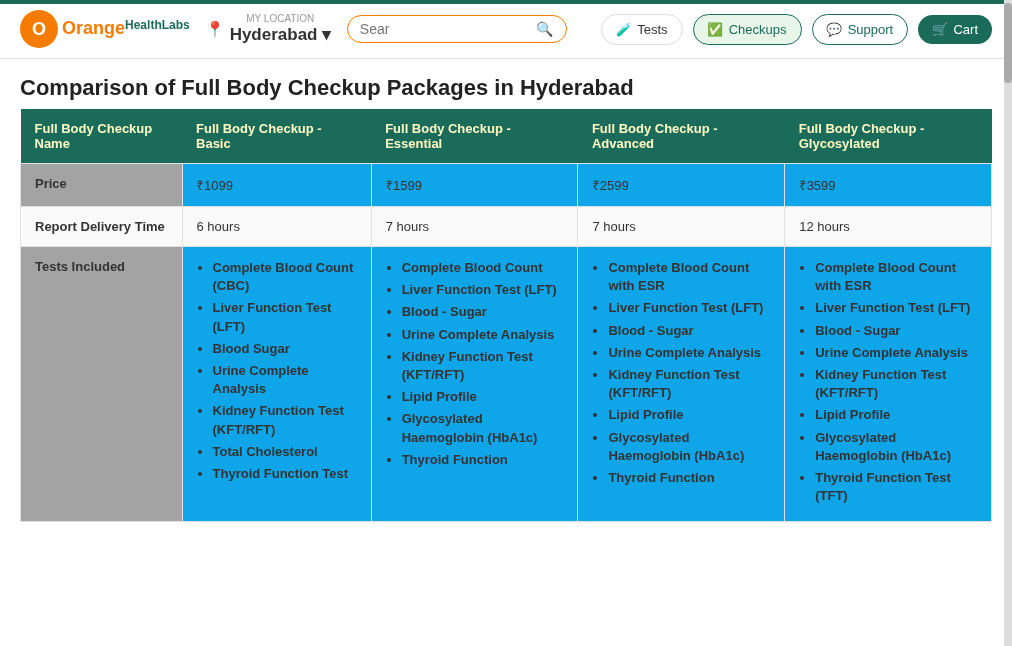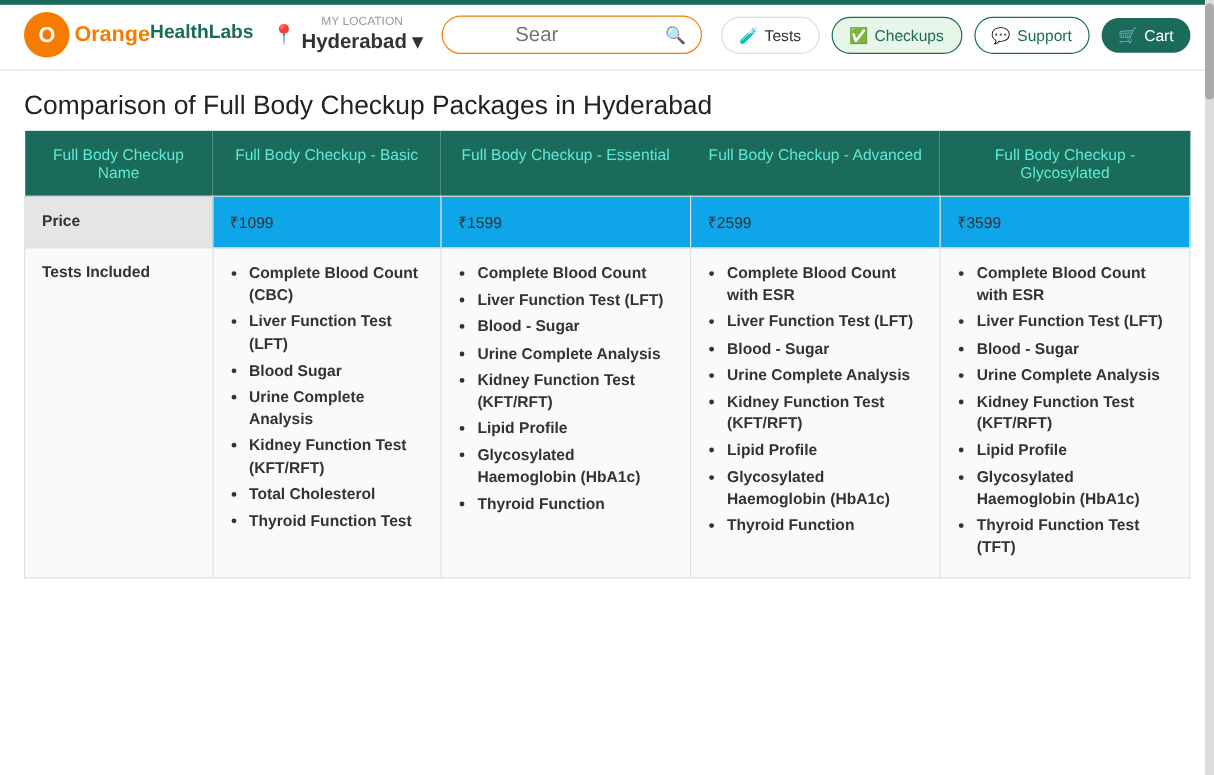"HealthLabs" .logo-text .health { font-size: 16px -> 12px }
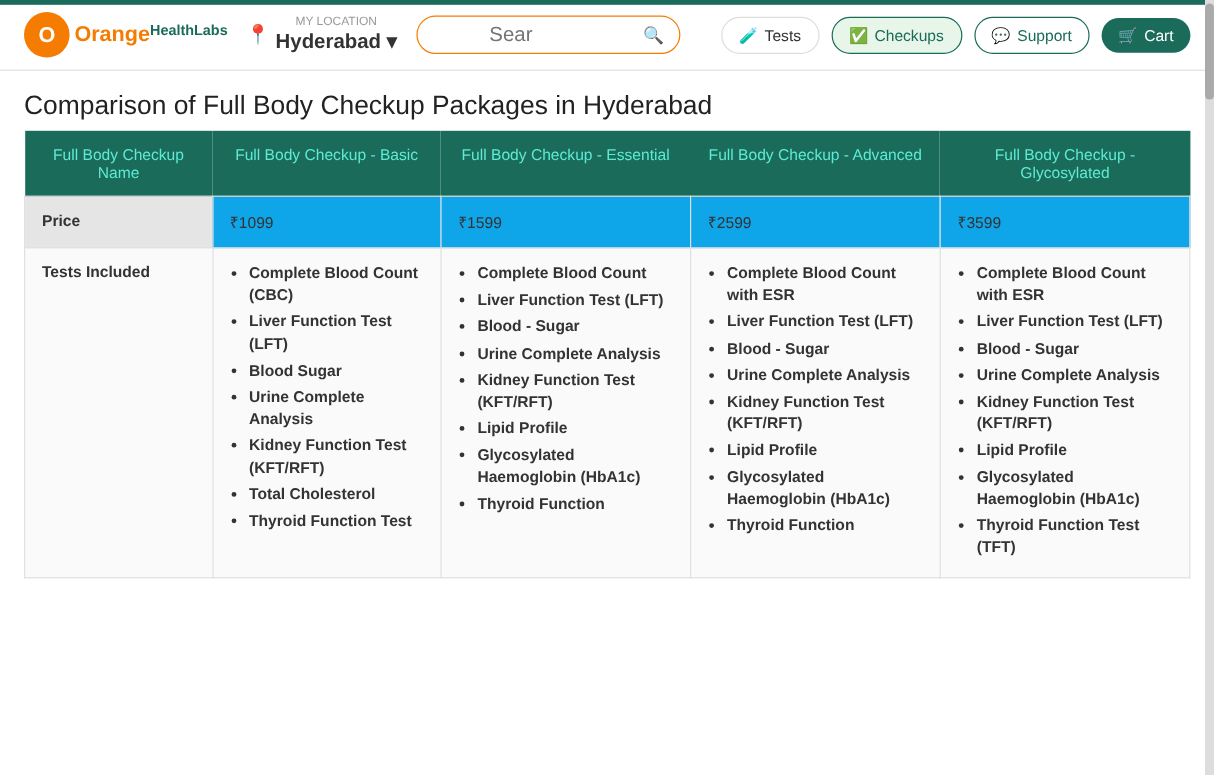"Sear" .search-bar input { font-size: 17px -> 14px; margin-left: 48px -> none }
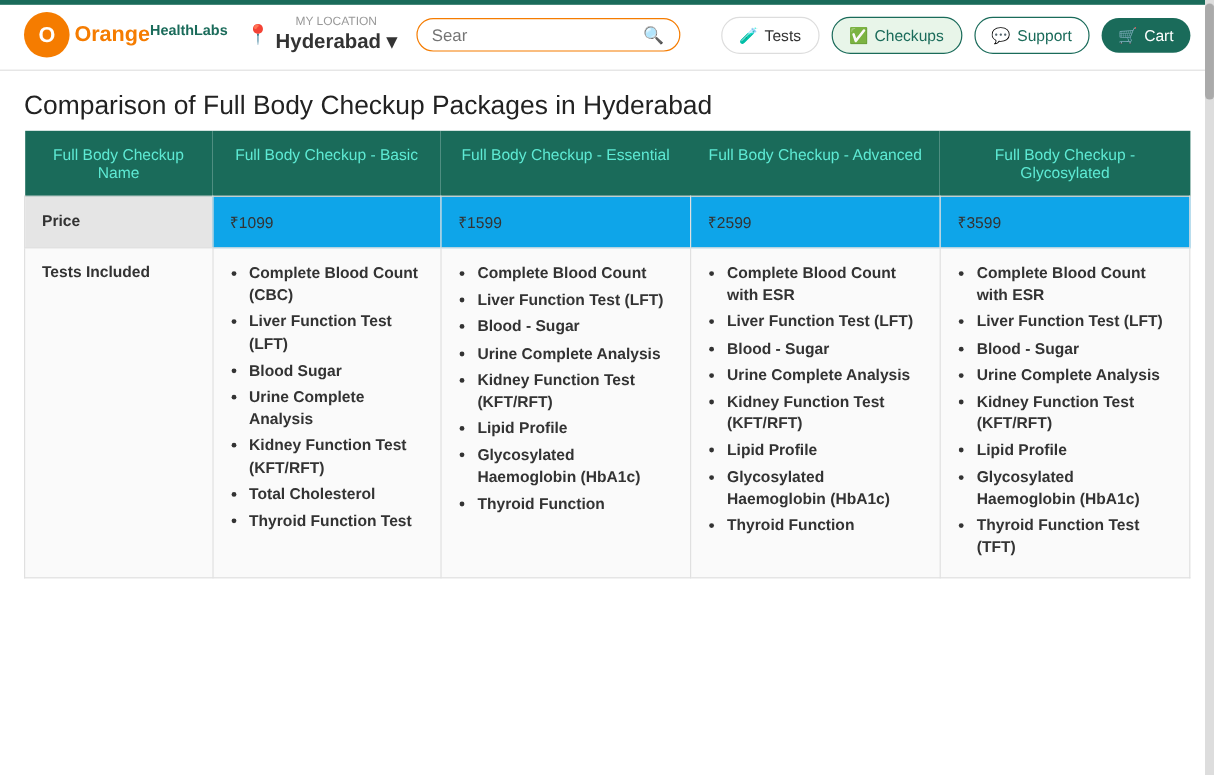"Comparison of Full Body Checkup" .page-title { font-weight: normal -> bold }
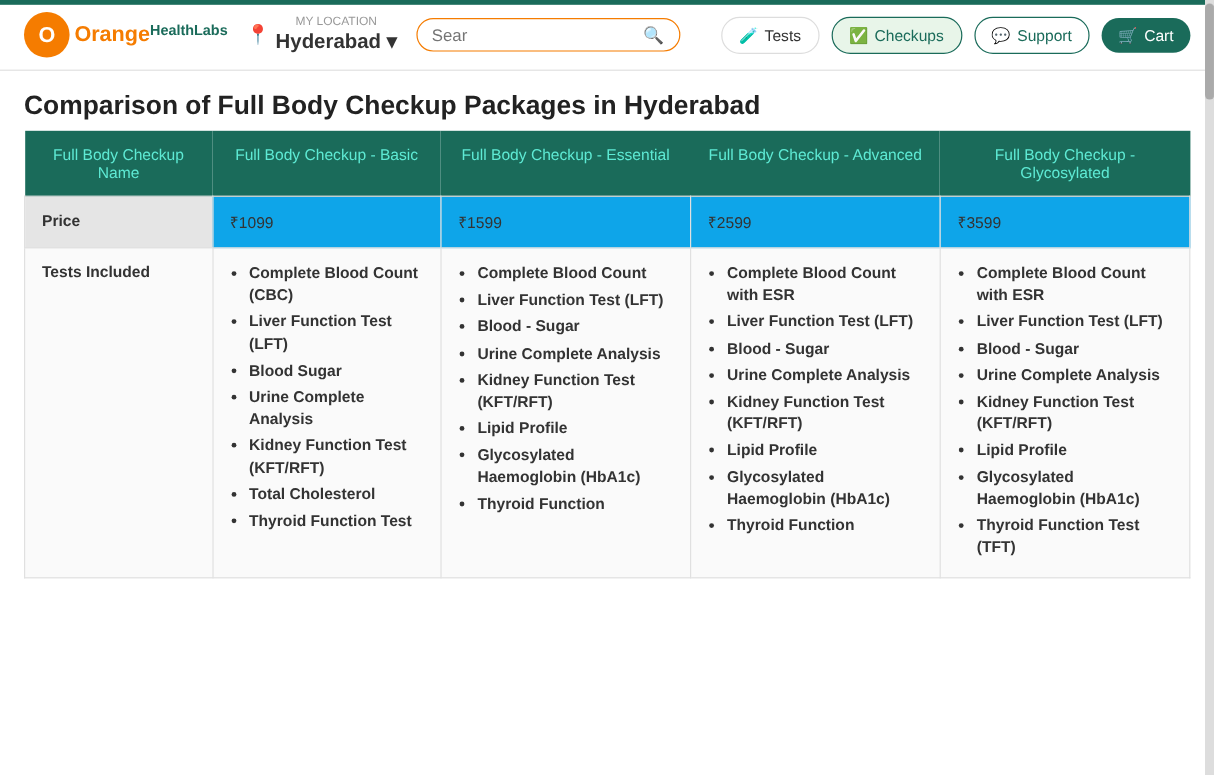"Full Body Checkup Name" .comparison-table th { color: #5eead4 -> #fef9c3; font-weight: normal -> bold; text-align: center -> left }
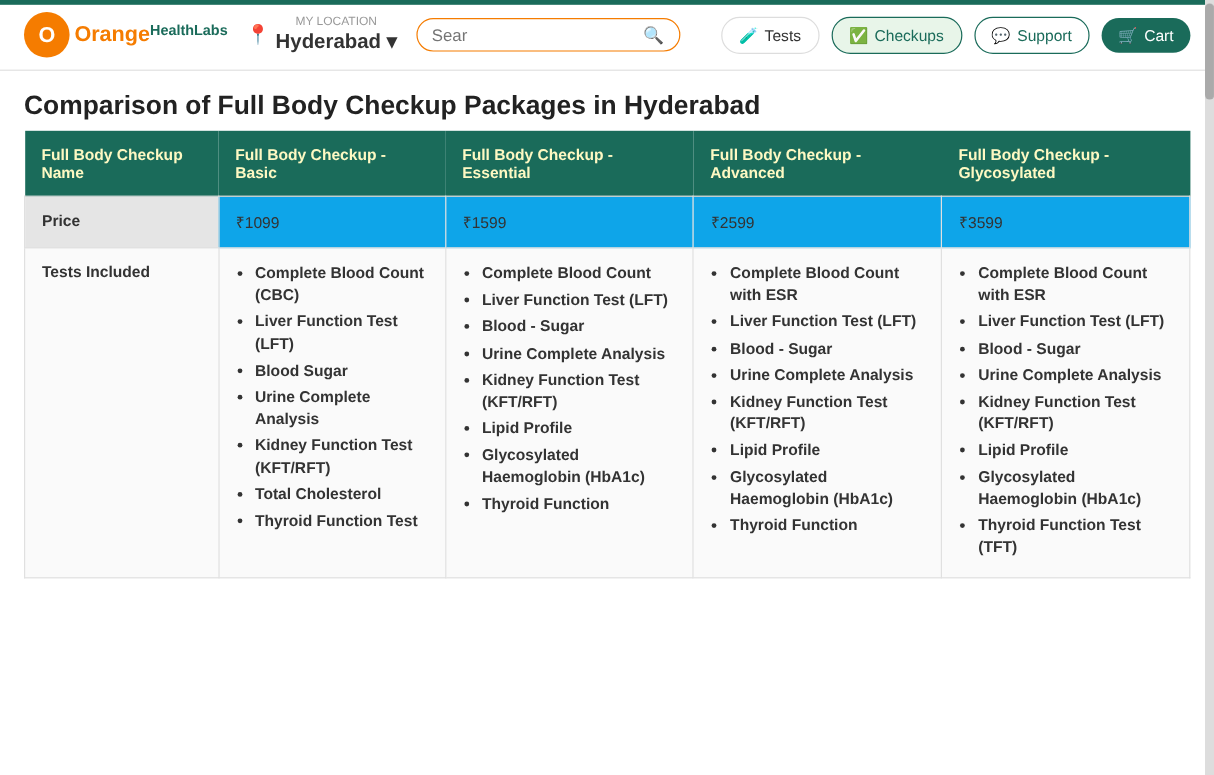"Price" .comparison-table td:first-child { background: #e5e5e5 -> #a3a3a3 }
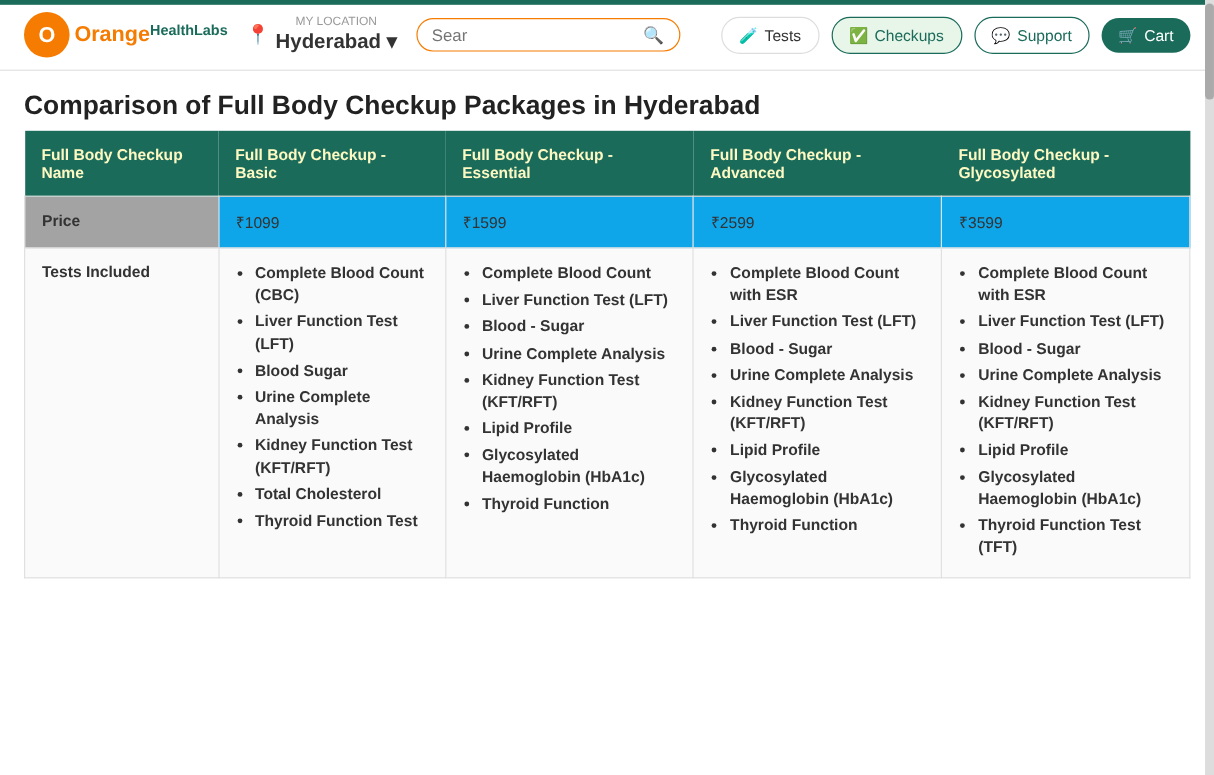"Report Delivery Time" tr { html: none -> <tr> <td>Report Delivery Time</td> <td>6 hours</td> <td>7 hours</td> <td>7 hours</td> <td>12 hours</td> </tr> }
